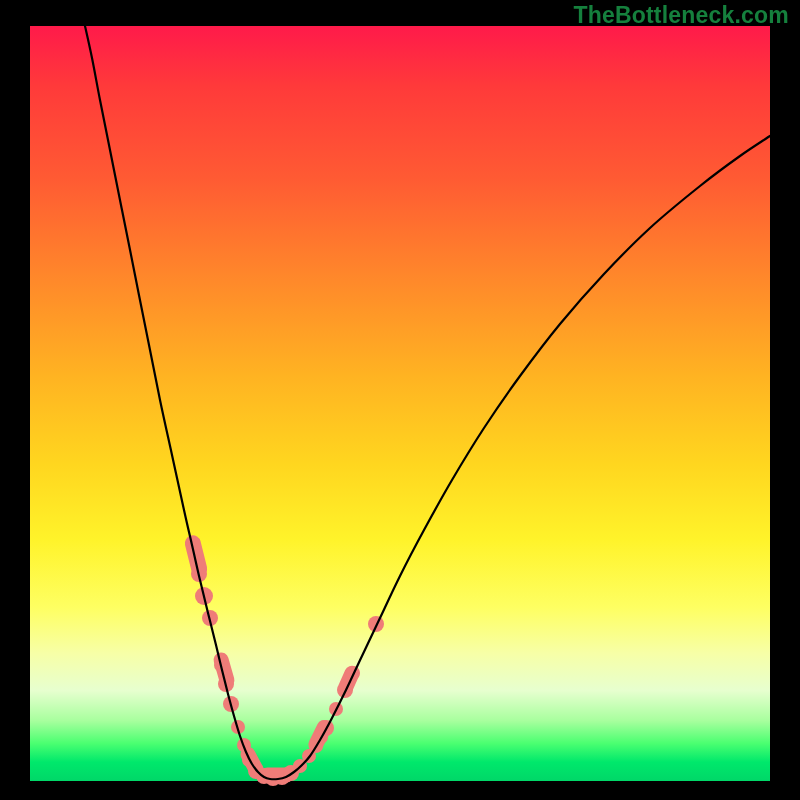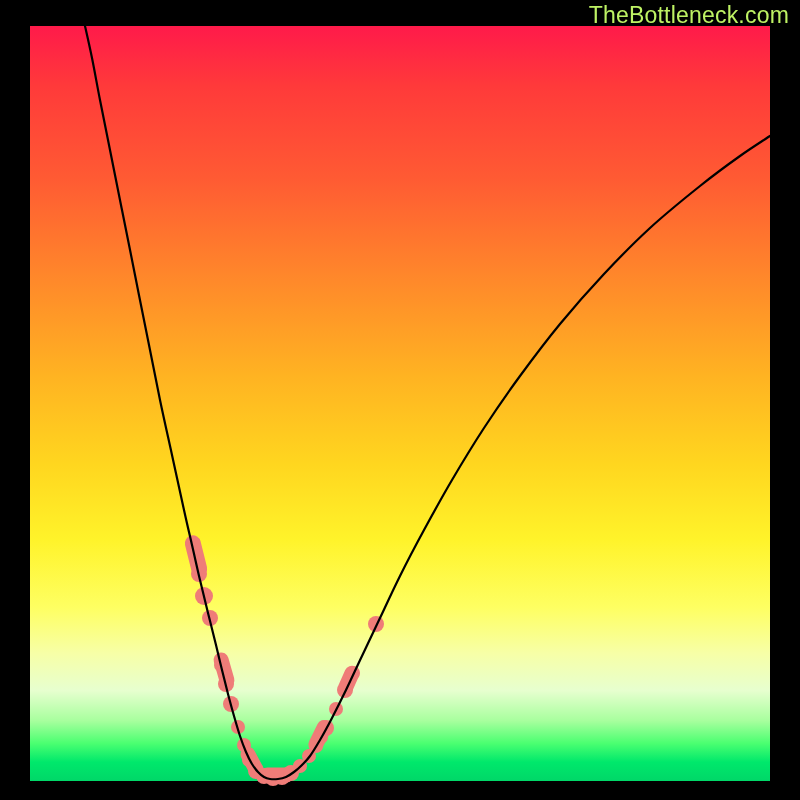"TheBottleneck.com" .watermark { color: #bef264 -> #15803d; font-weight: 400 -> 700 }
